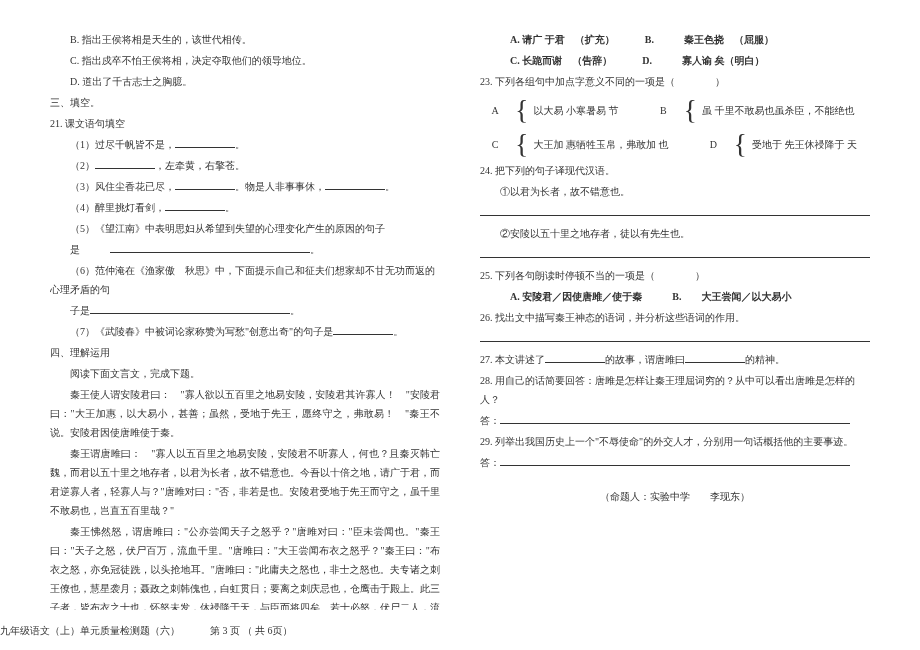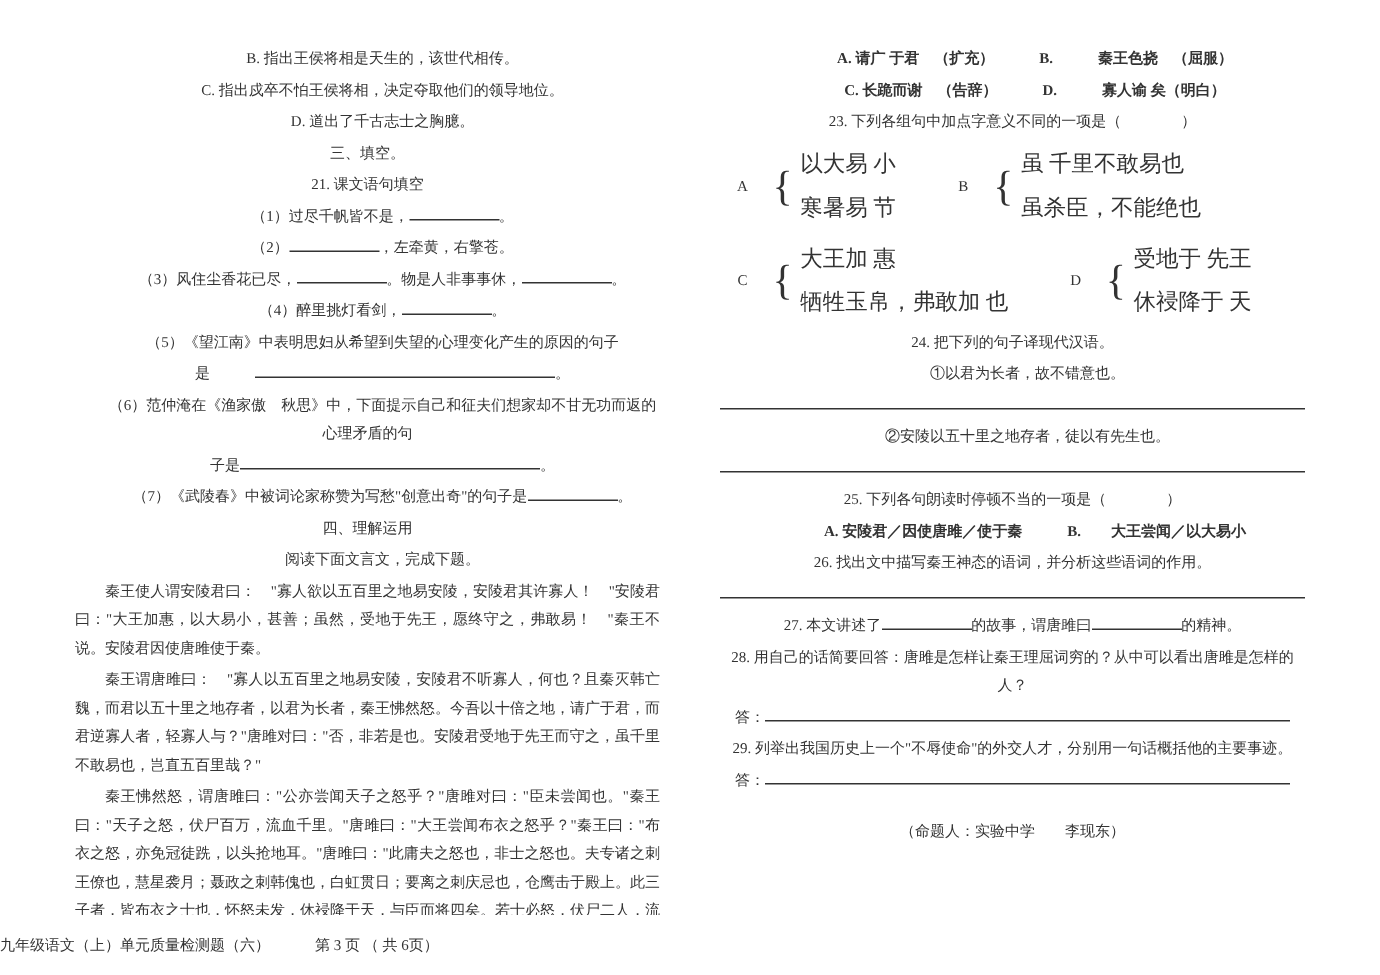"B. 指出王侯将相是天生的，该世代相传。" .line { text-align: center -> none }
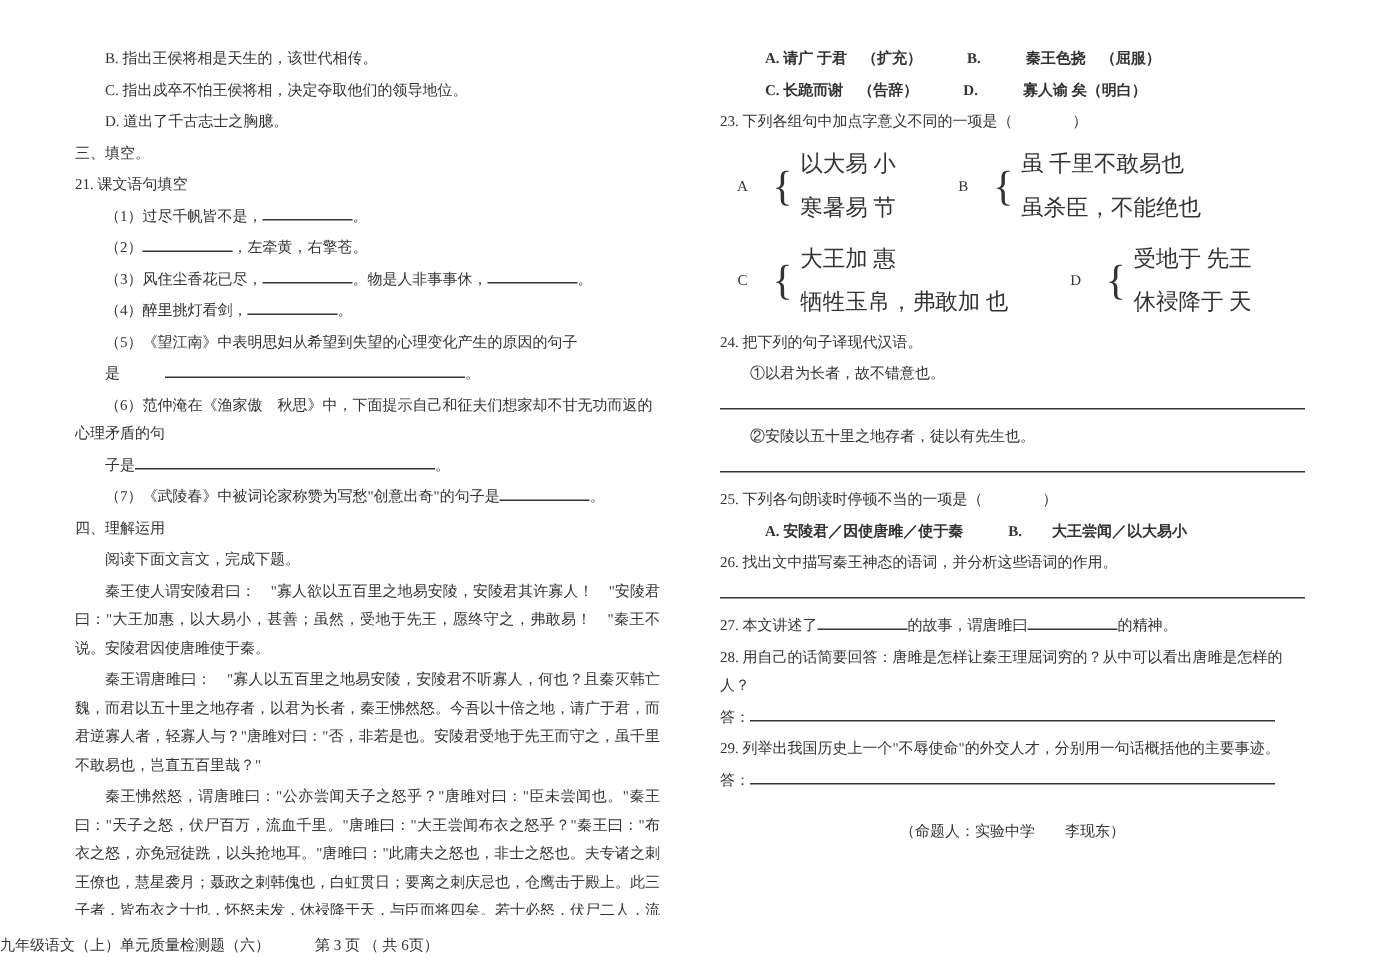"以大易 小" .brace-items { flex-direction: column -> none; font-size: 15px -> 10px }
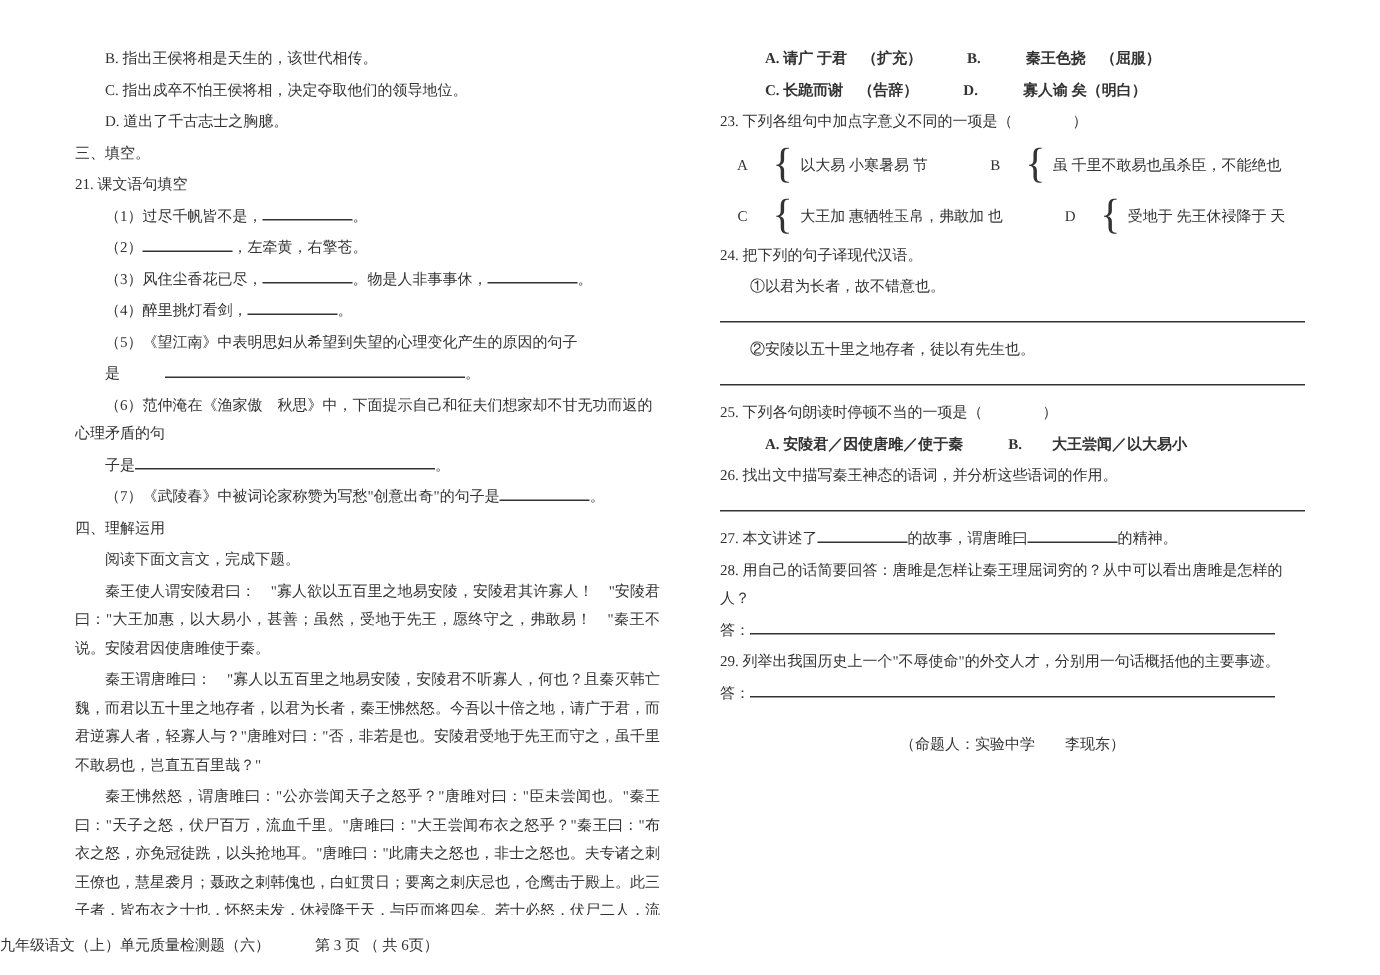"秦王谓唐雎曰：" div.line { text: 秦王怫然怒 -> 故不错意也 }
